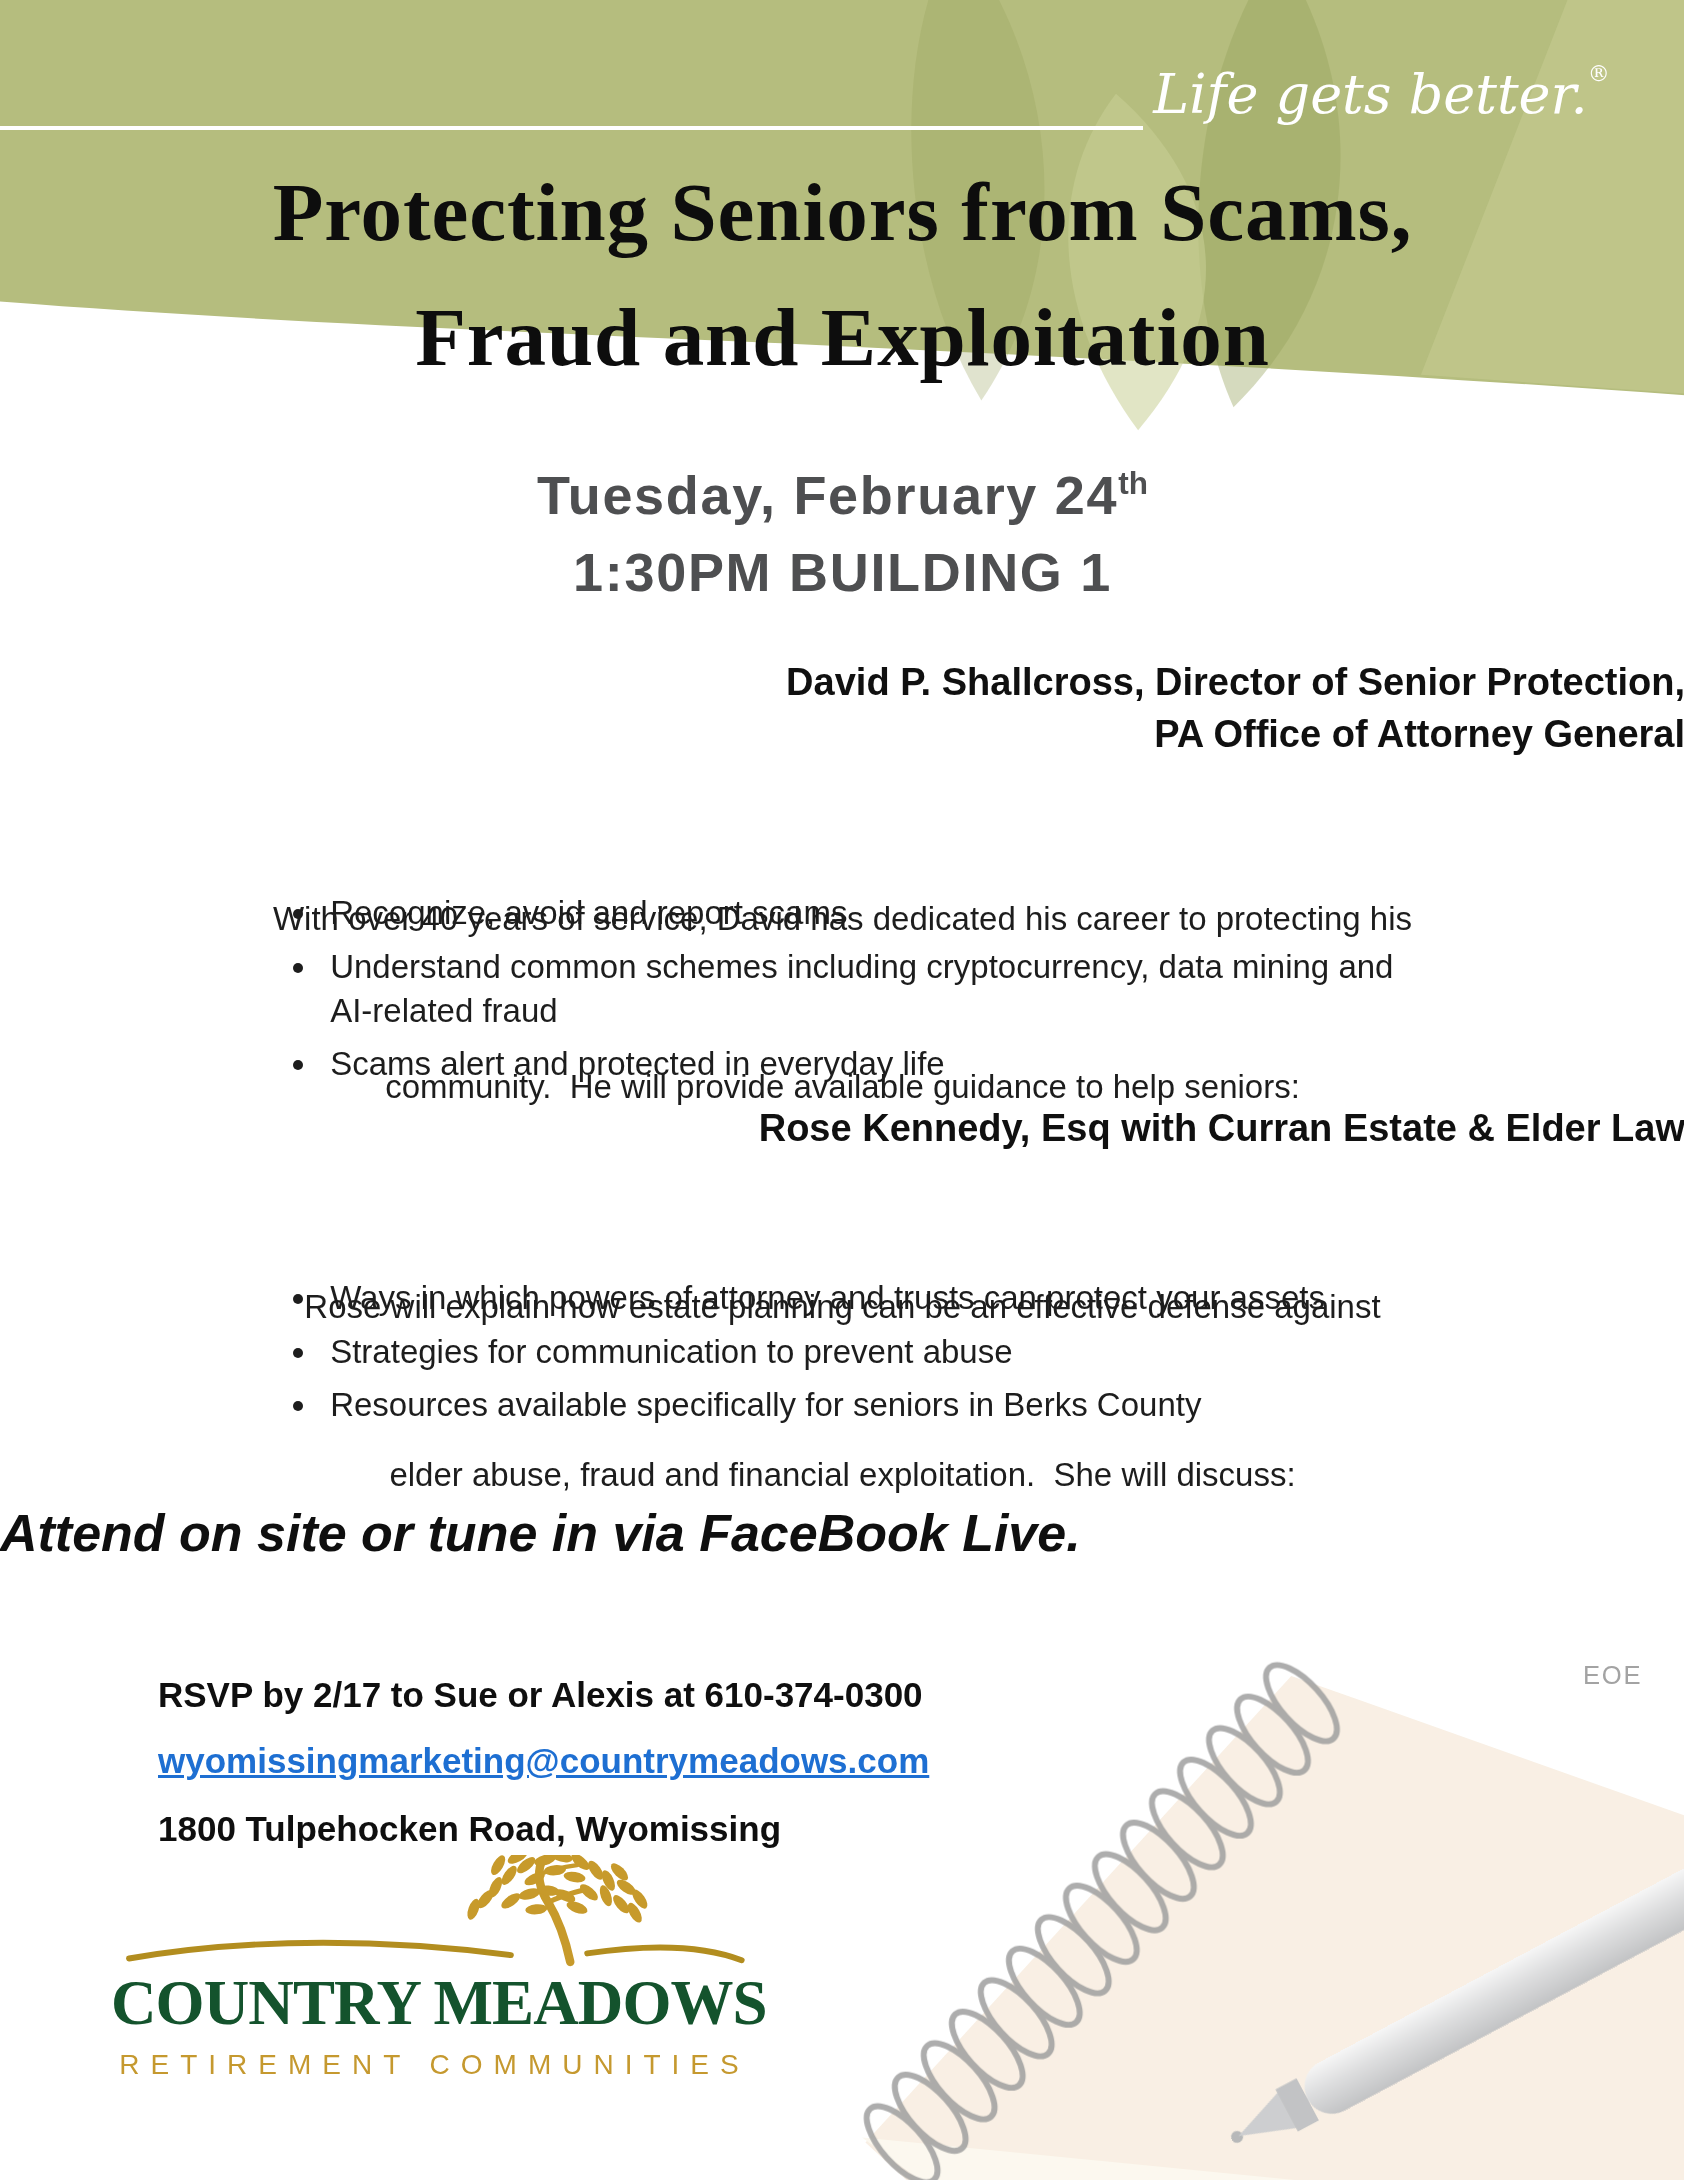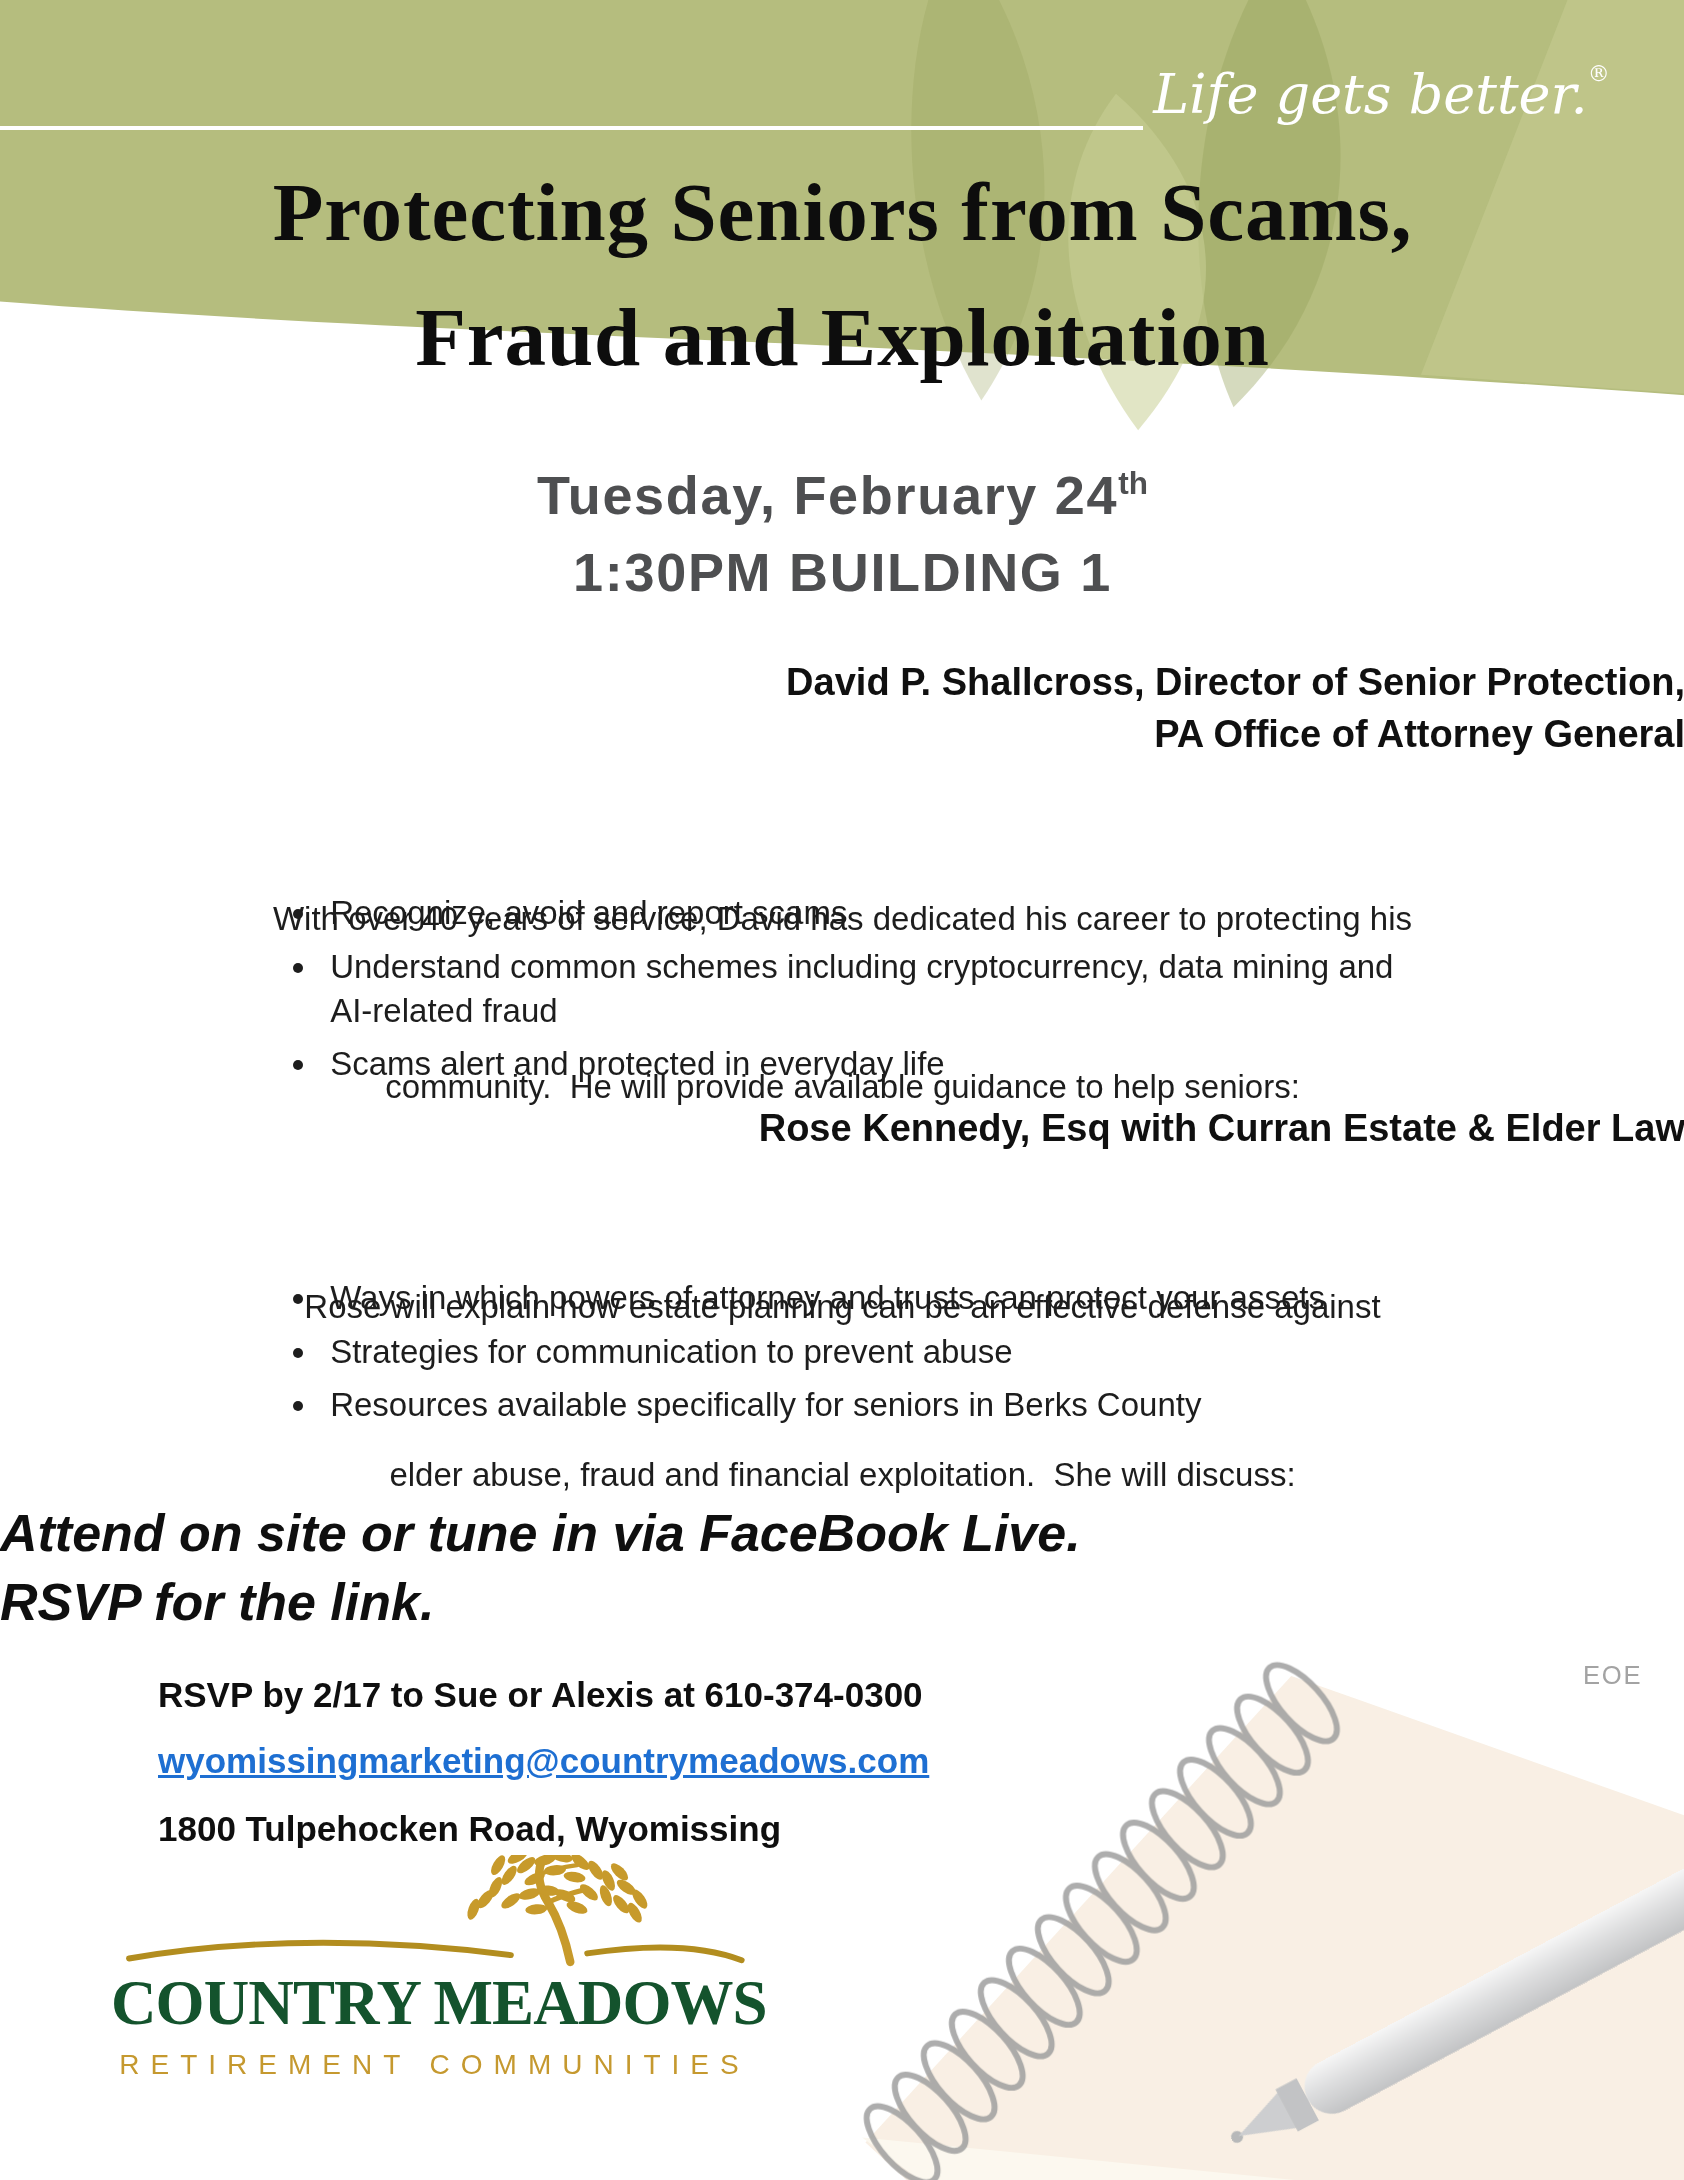"RSVP for the link." div { html: <div>RSVP for the link.</div> -> none }
